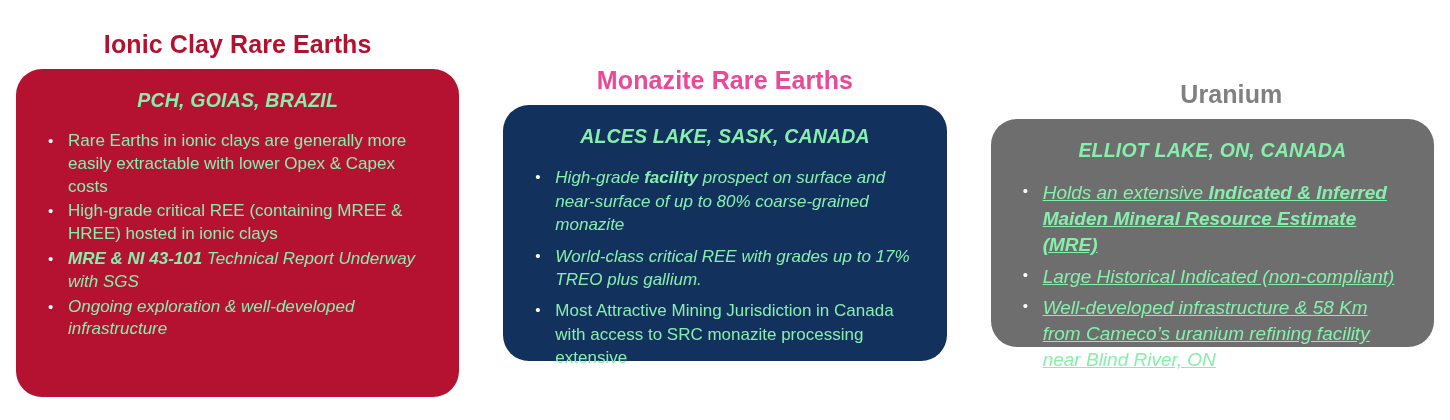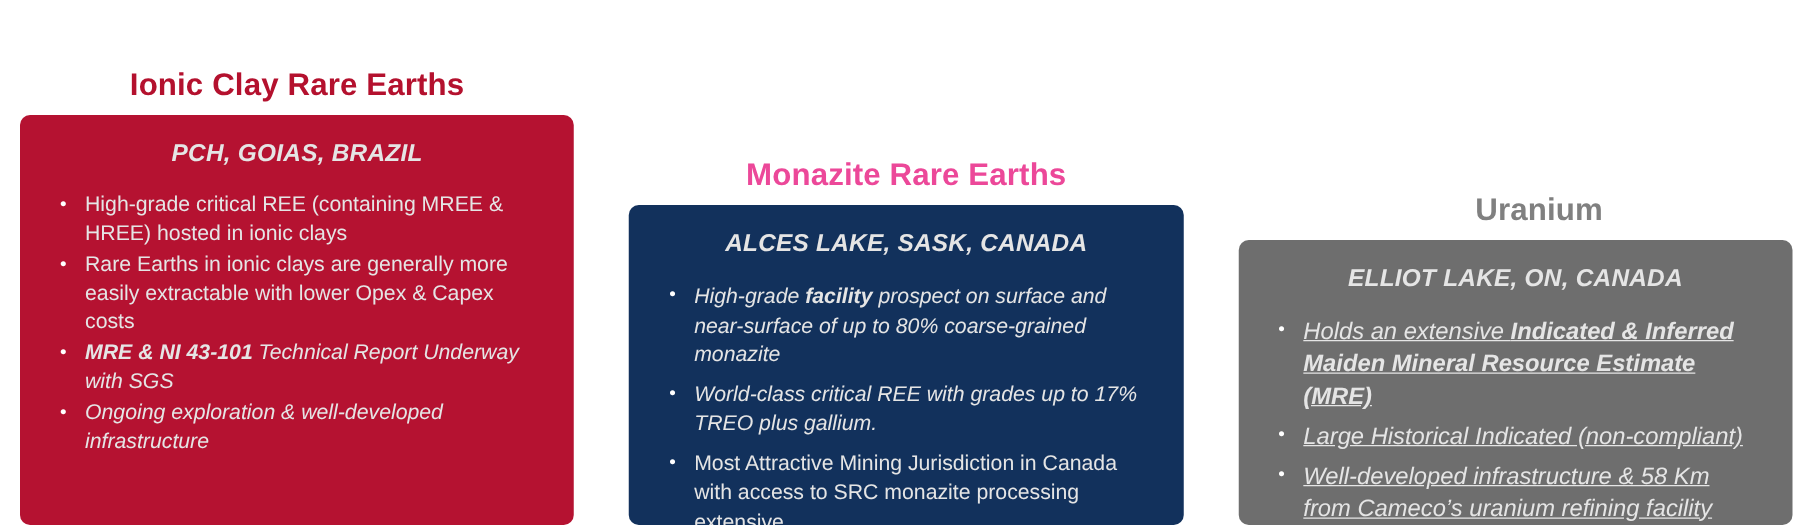"Ionic Clay Rare Earths" .board { align-items: flex-end -> center }
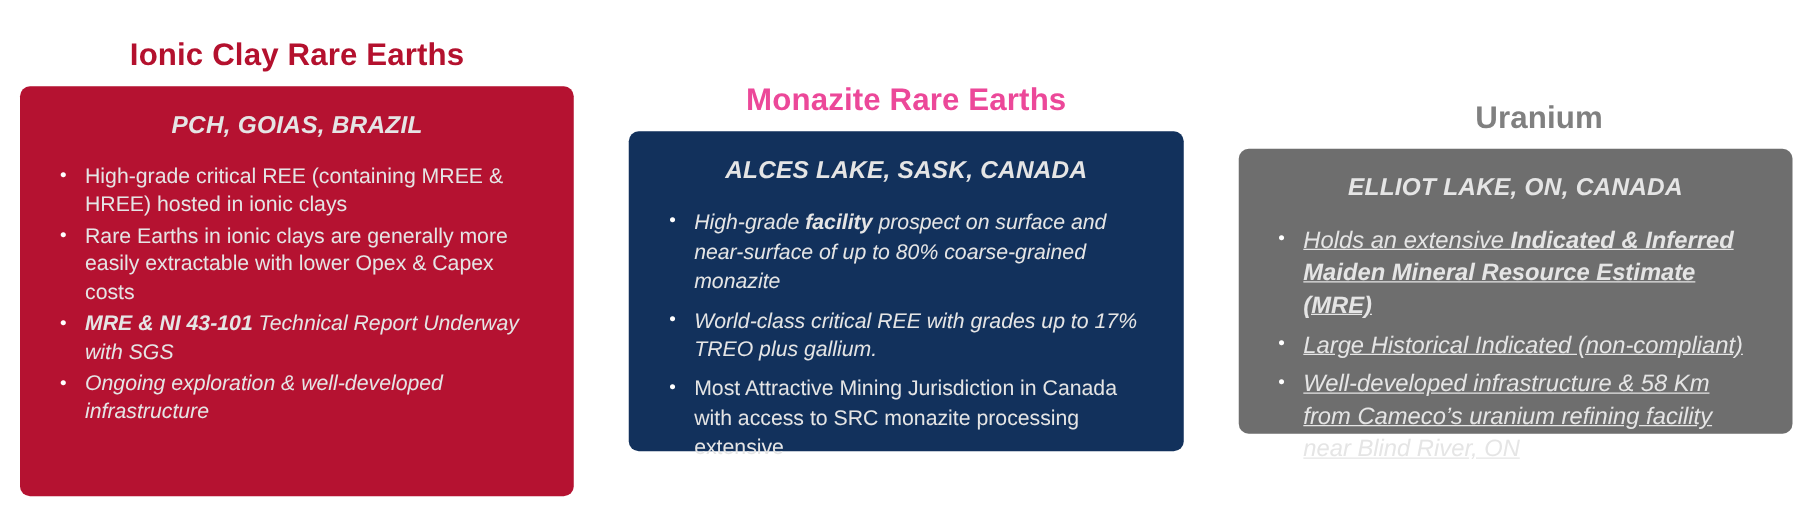"PCH, GOIAS, BRAZIL" .card { border-radius: 8px -> 26px; color: #e5e5e5 -> #86efac }
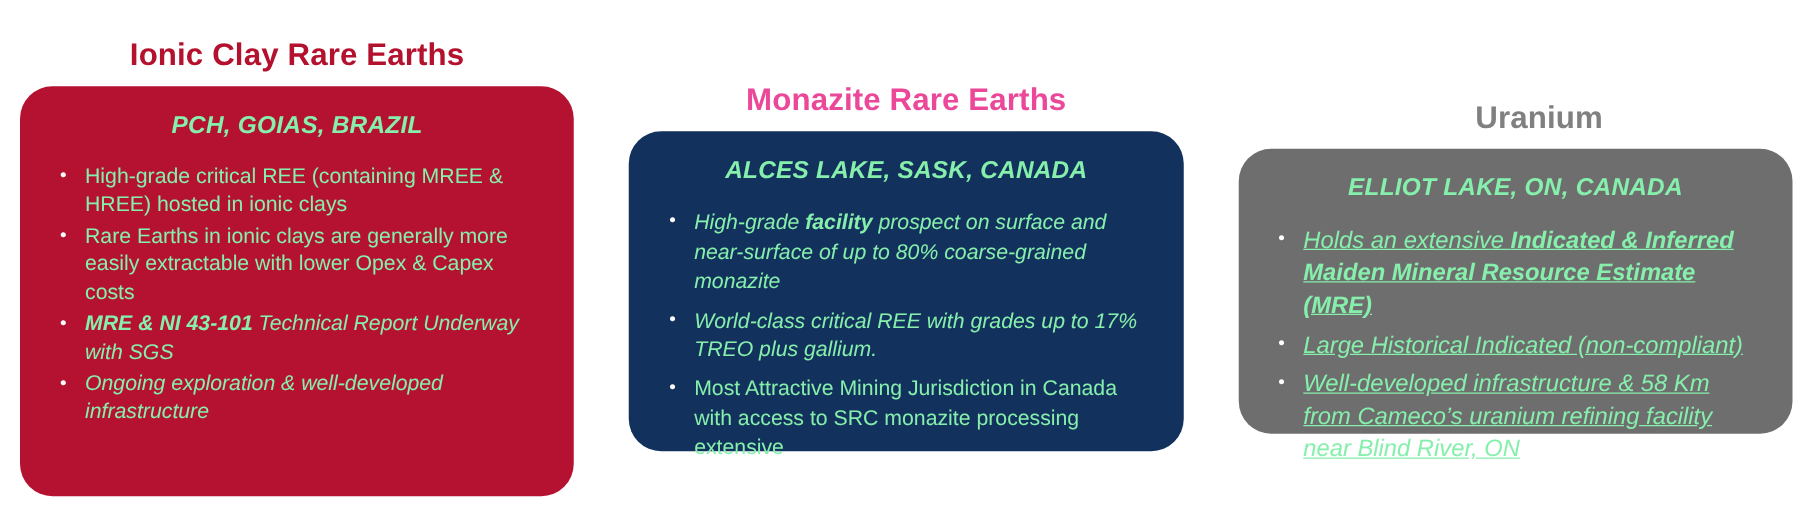"High-grade critical REE (containing MREE" li { order: before "Rare Earths in ionic clays" -> after "Rare Earths in ionic clays" }
